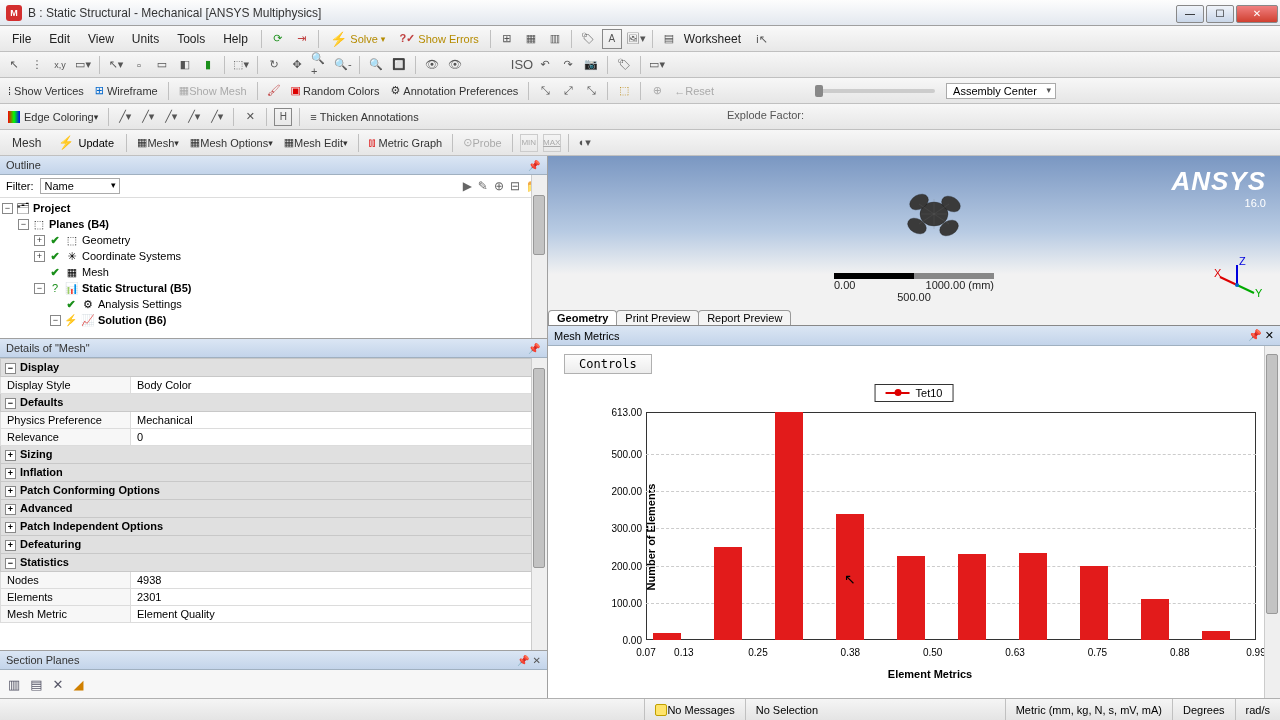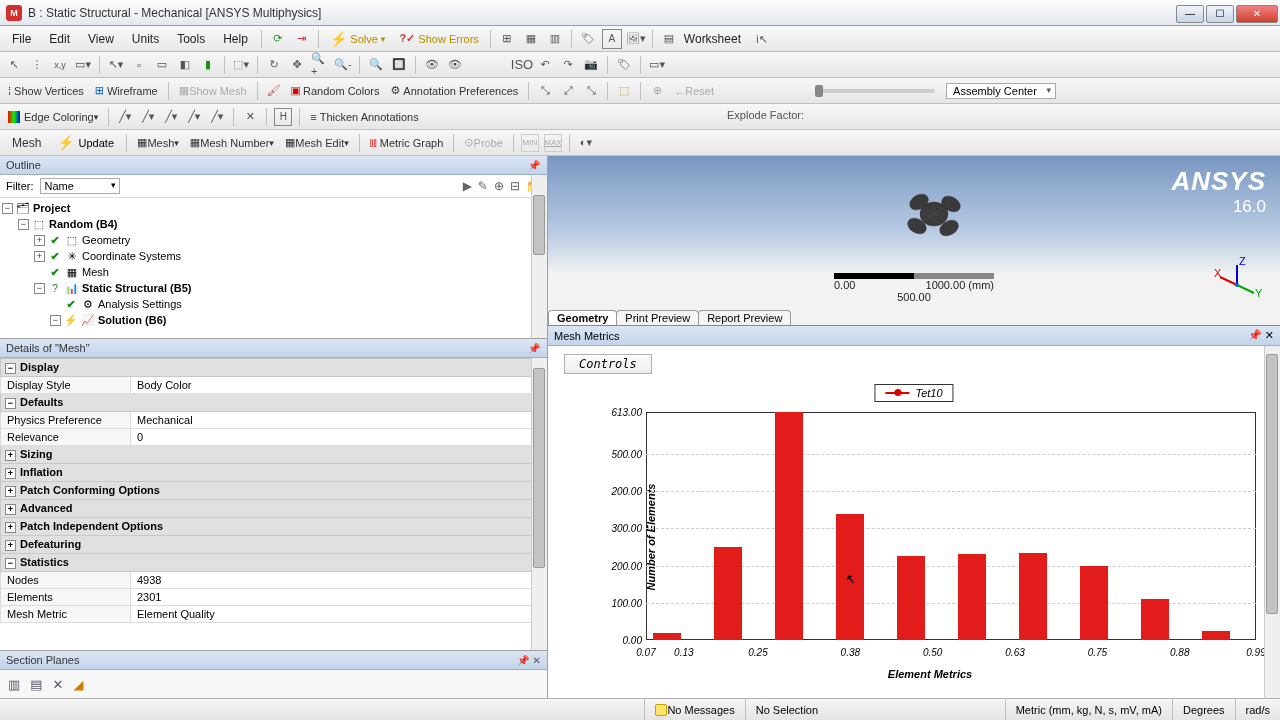"Mesh Number" span { text: Number -> Options }
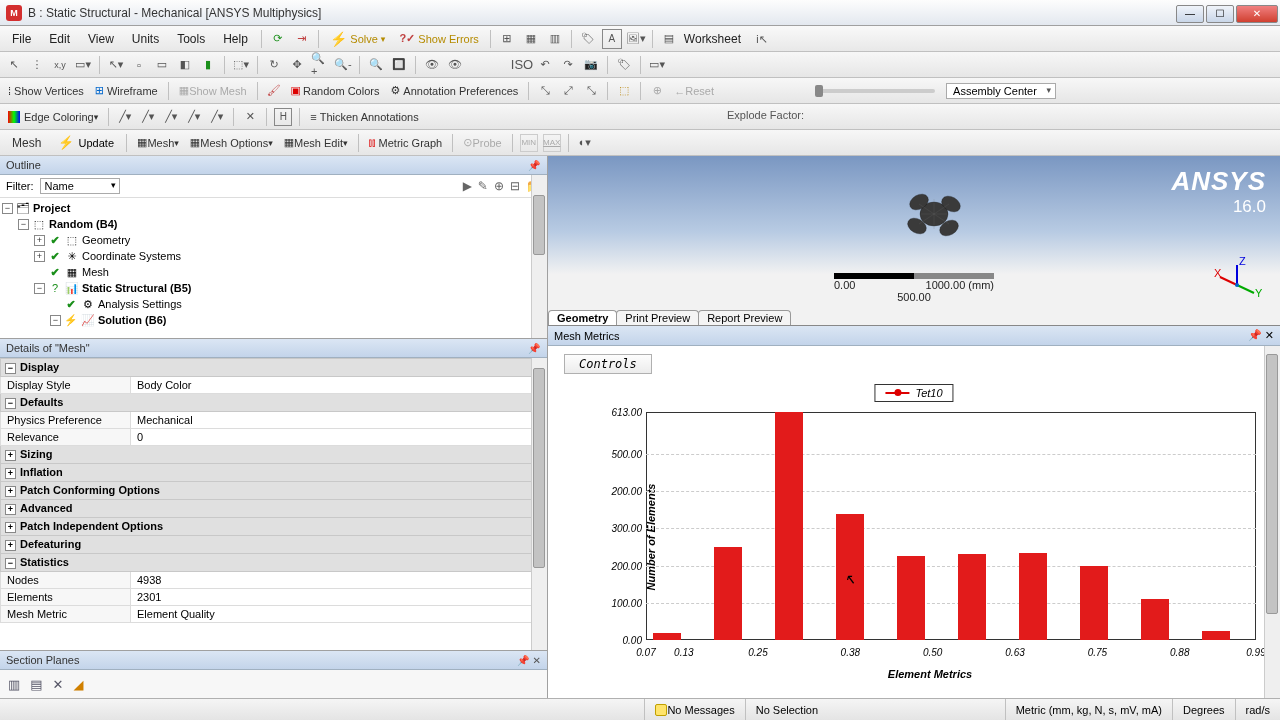"16.0" .ansys-logo .ver { font-size: 17px -> 11px }
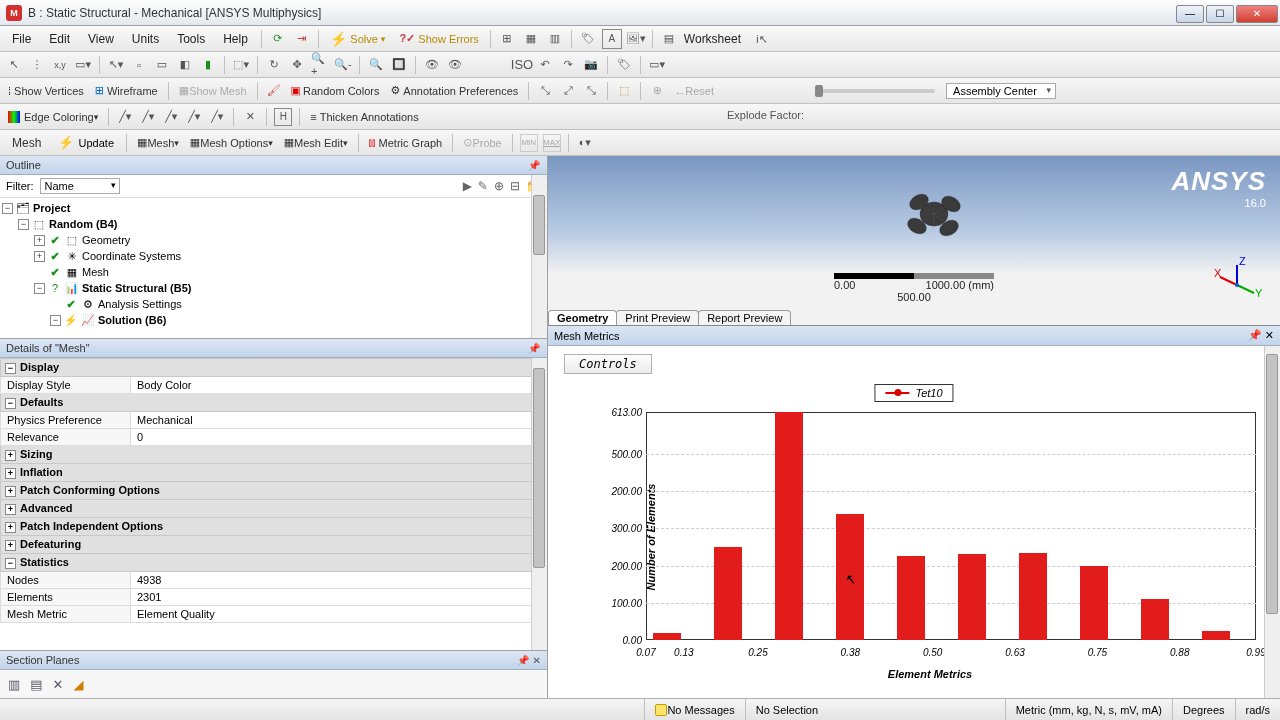"Random (B4)" span.label { text: Random -> Planes }
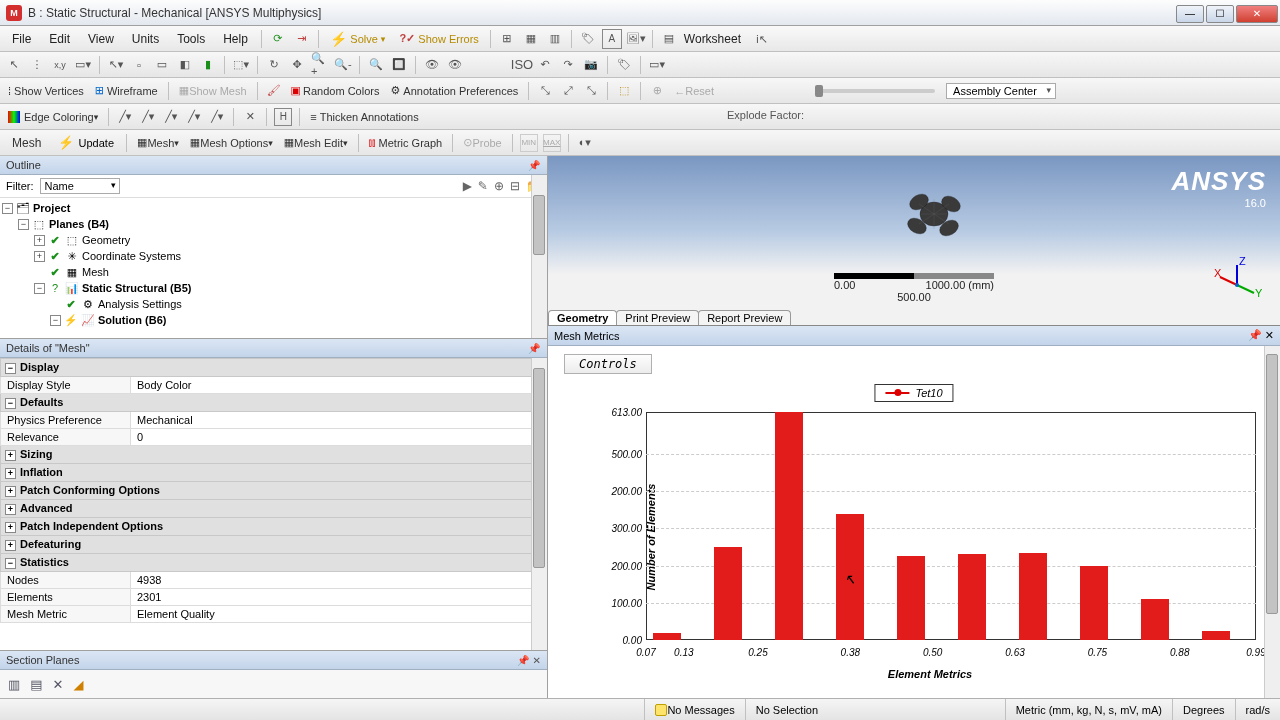"Controls" .metrics-body { font-style: italic -> none }
